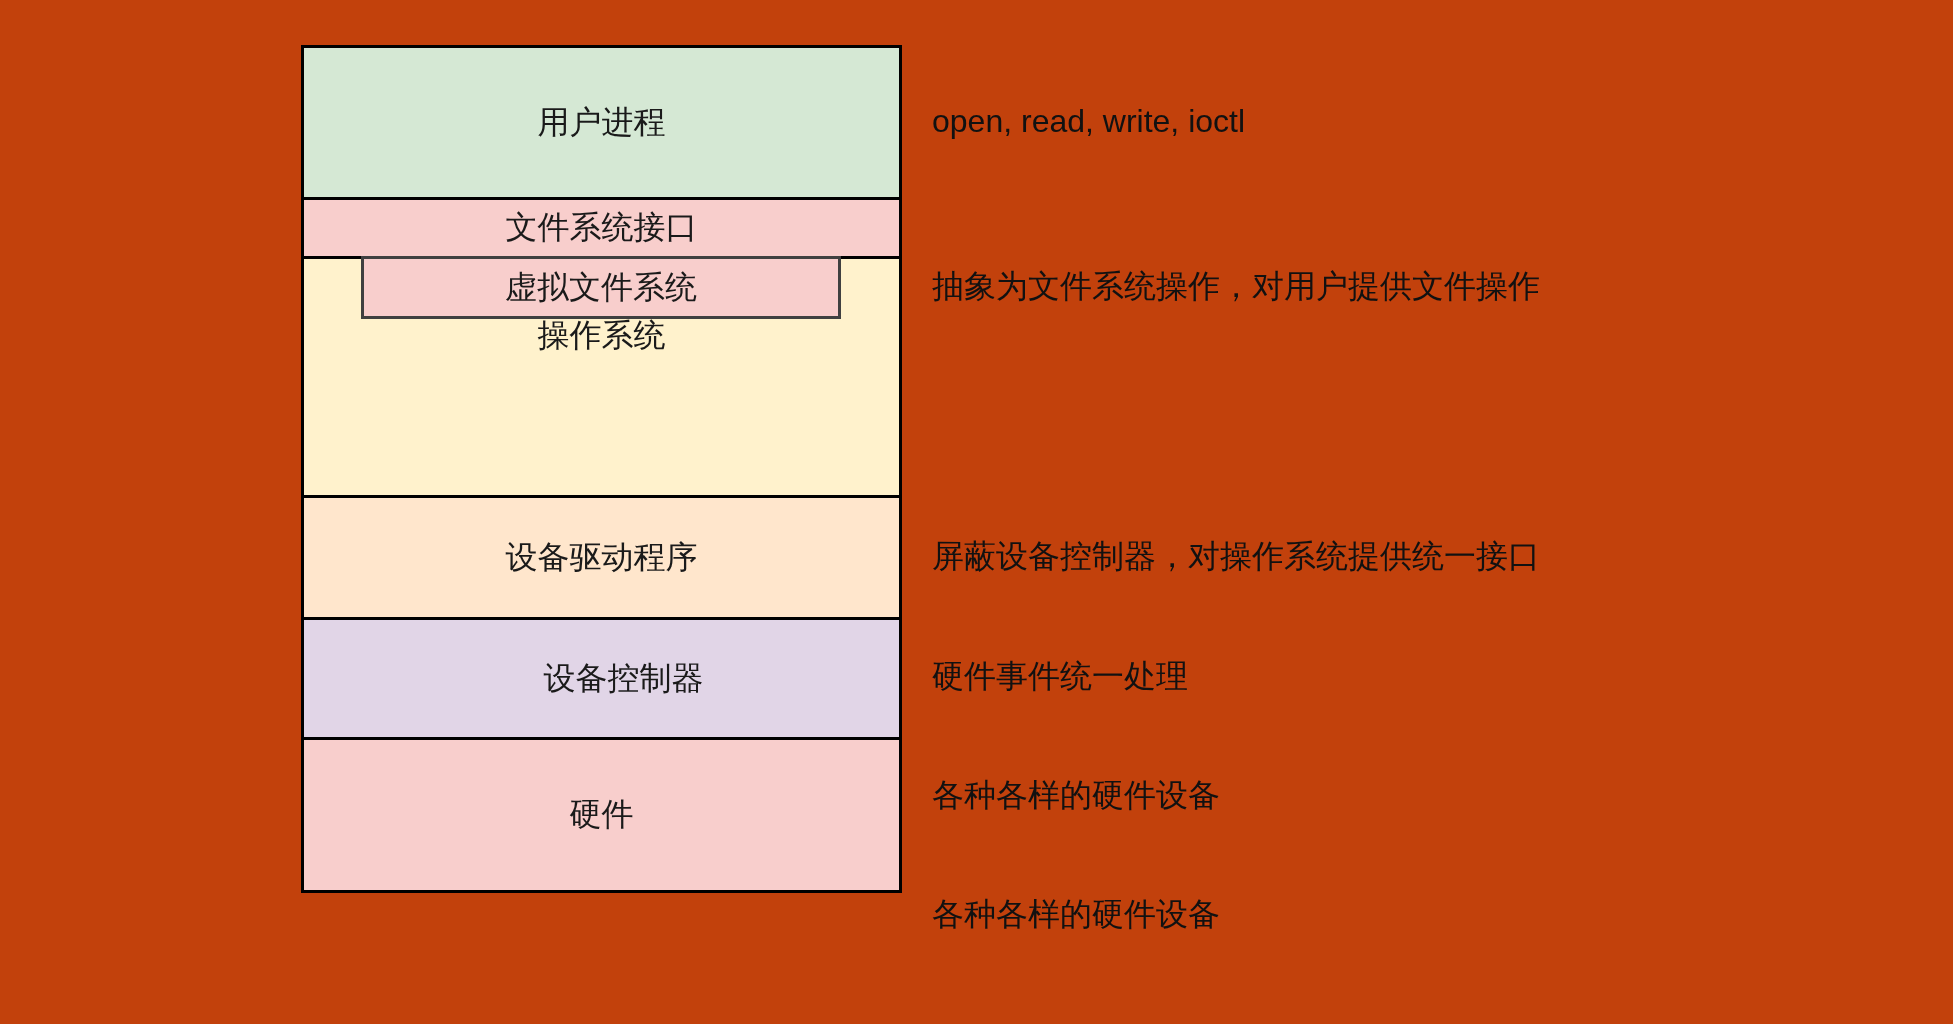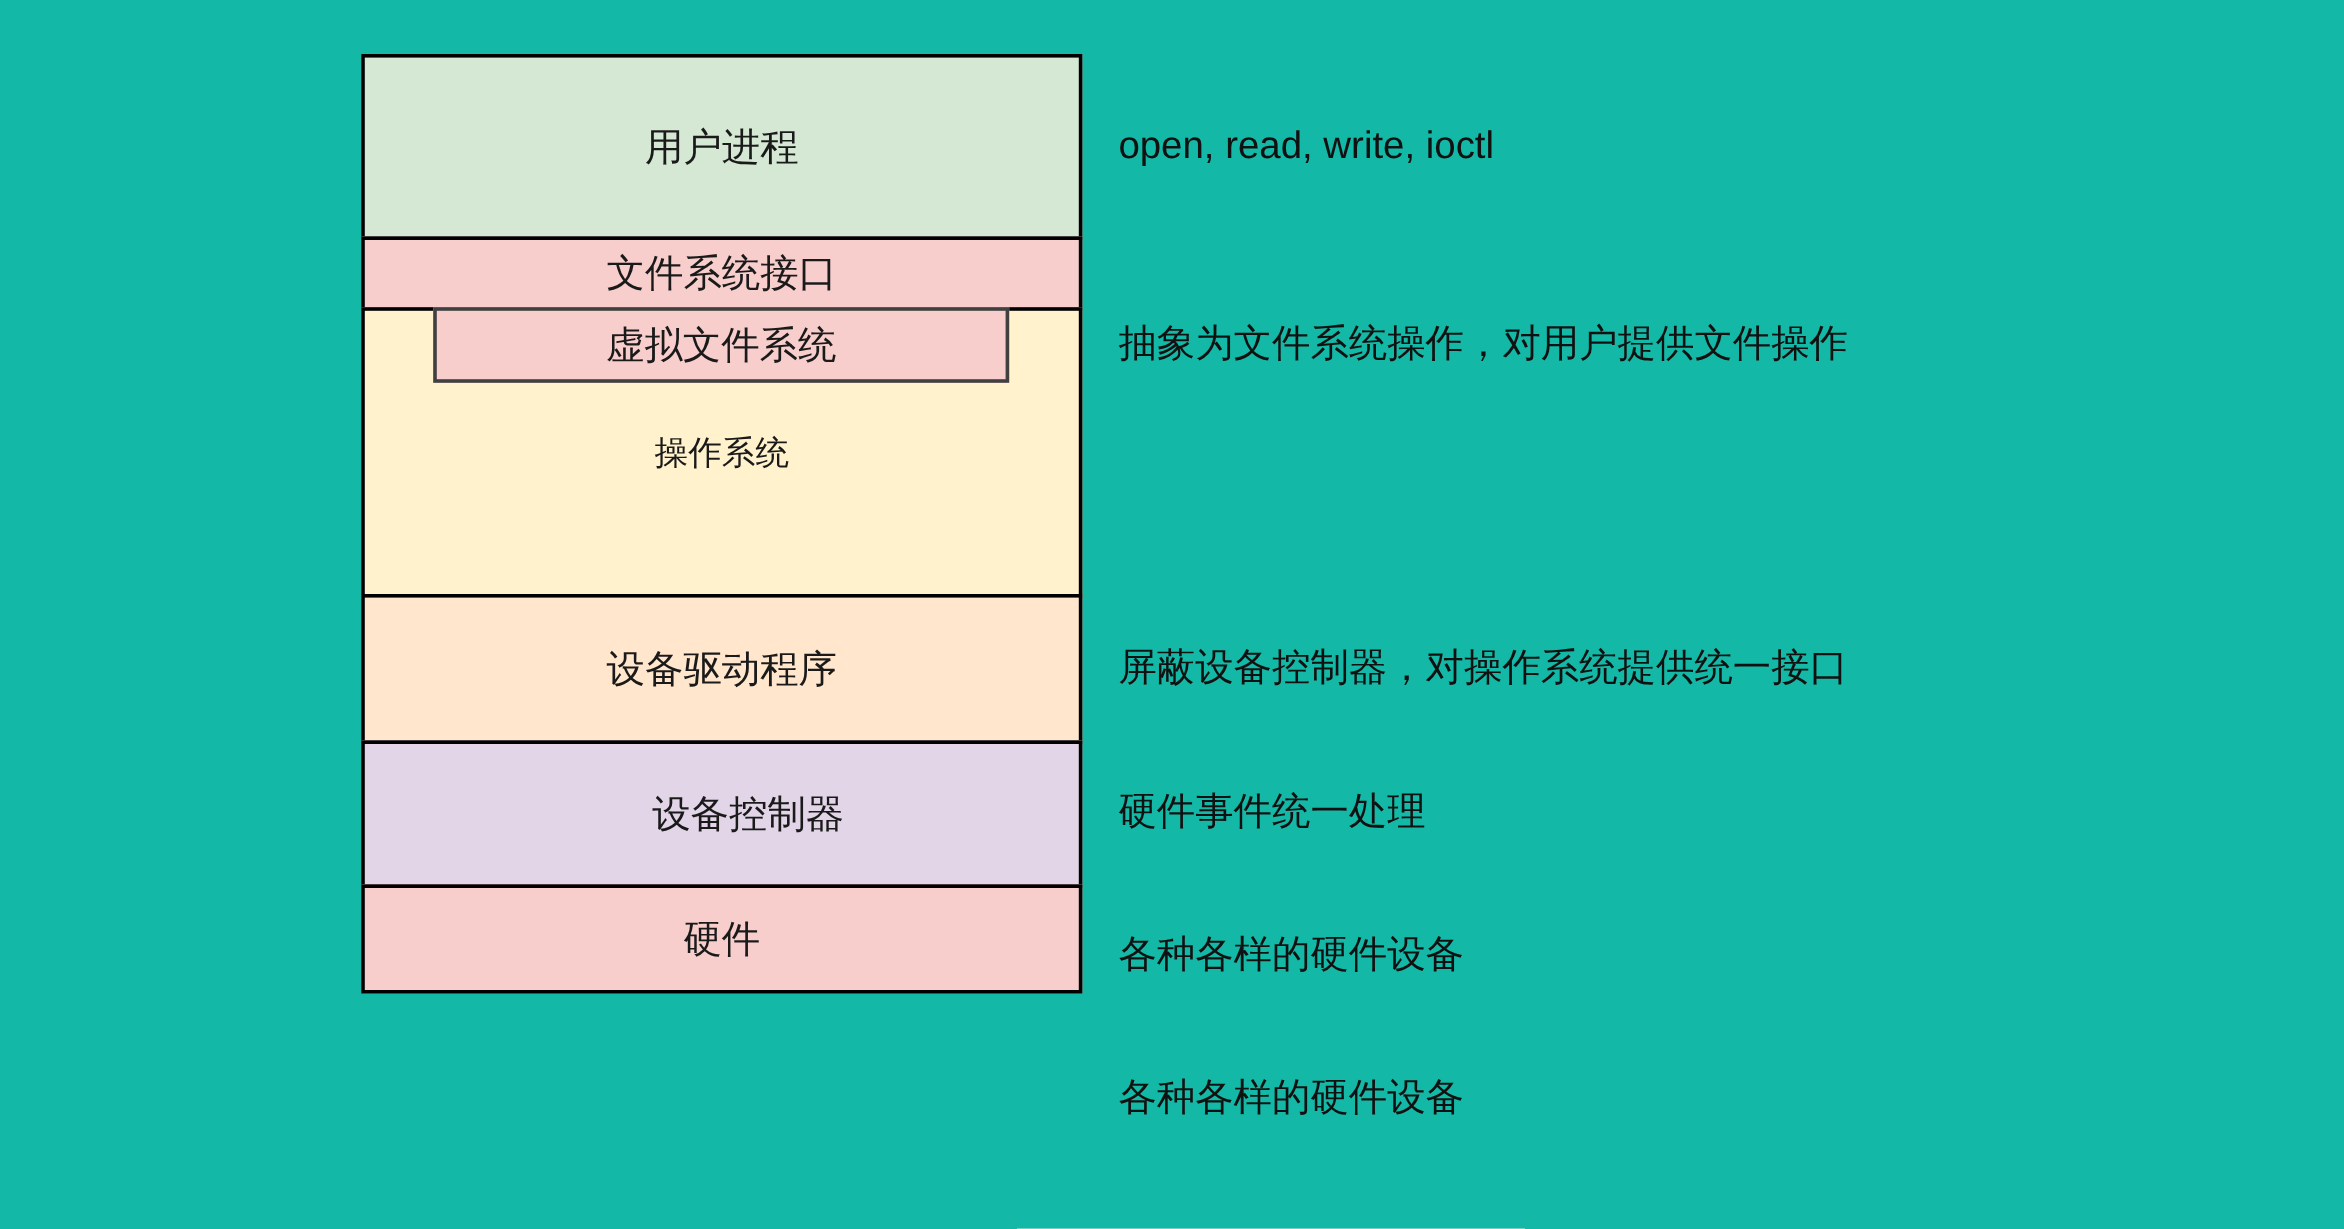"用户进程" .canvas { background: #14b8a6 -> #c2410c }
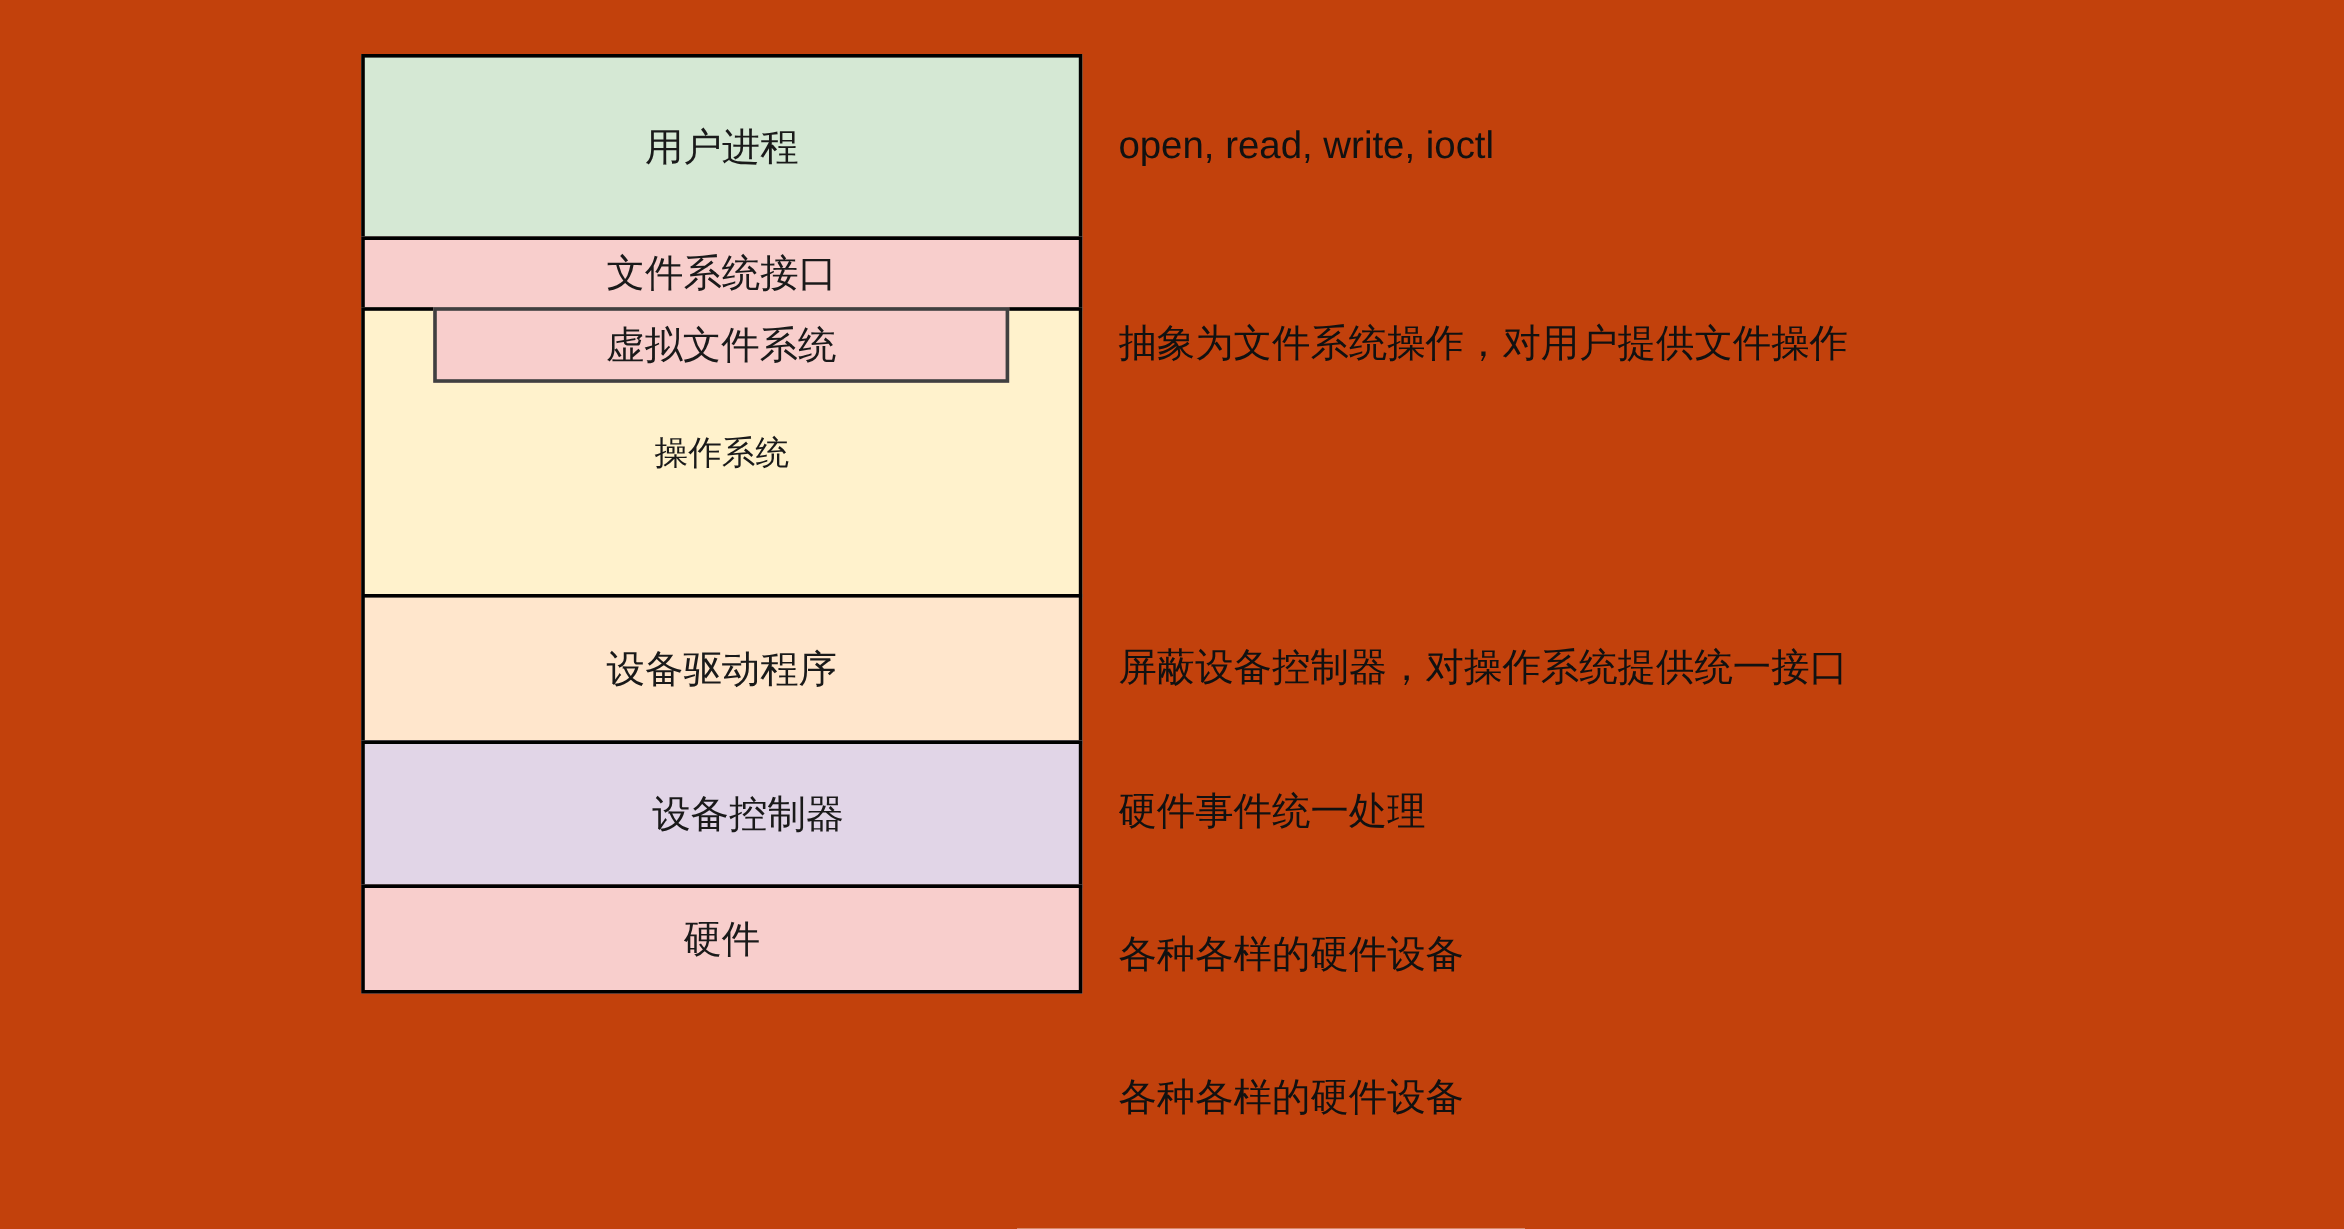"操作系统" .os-label { font-size: 28px -> 32px; margin-top: 43px -> none }
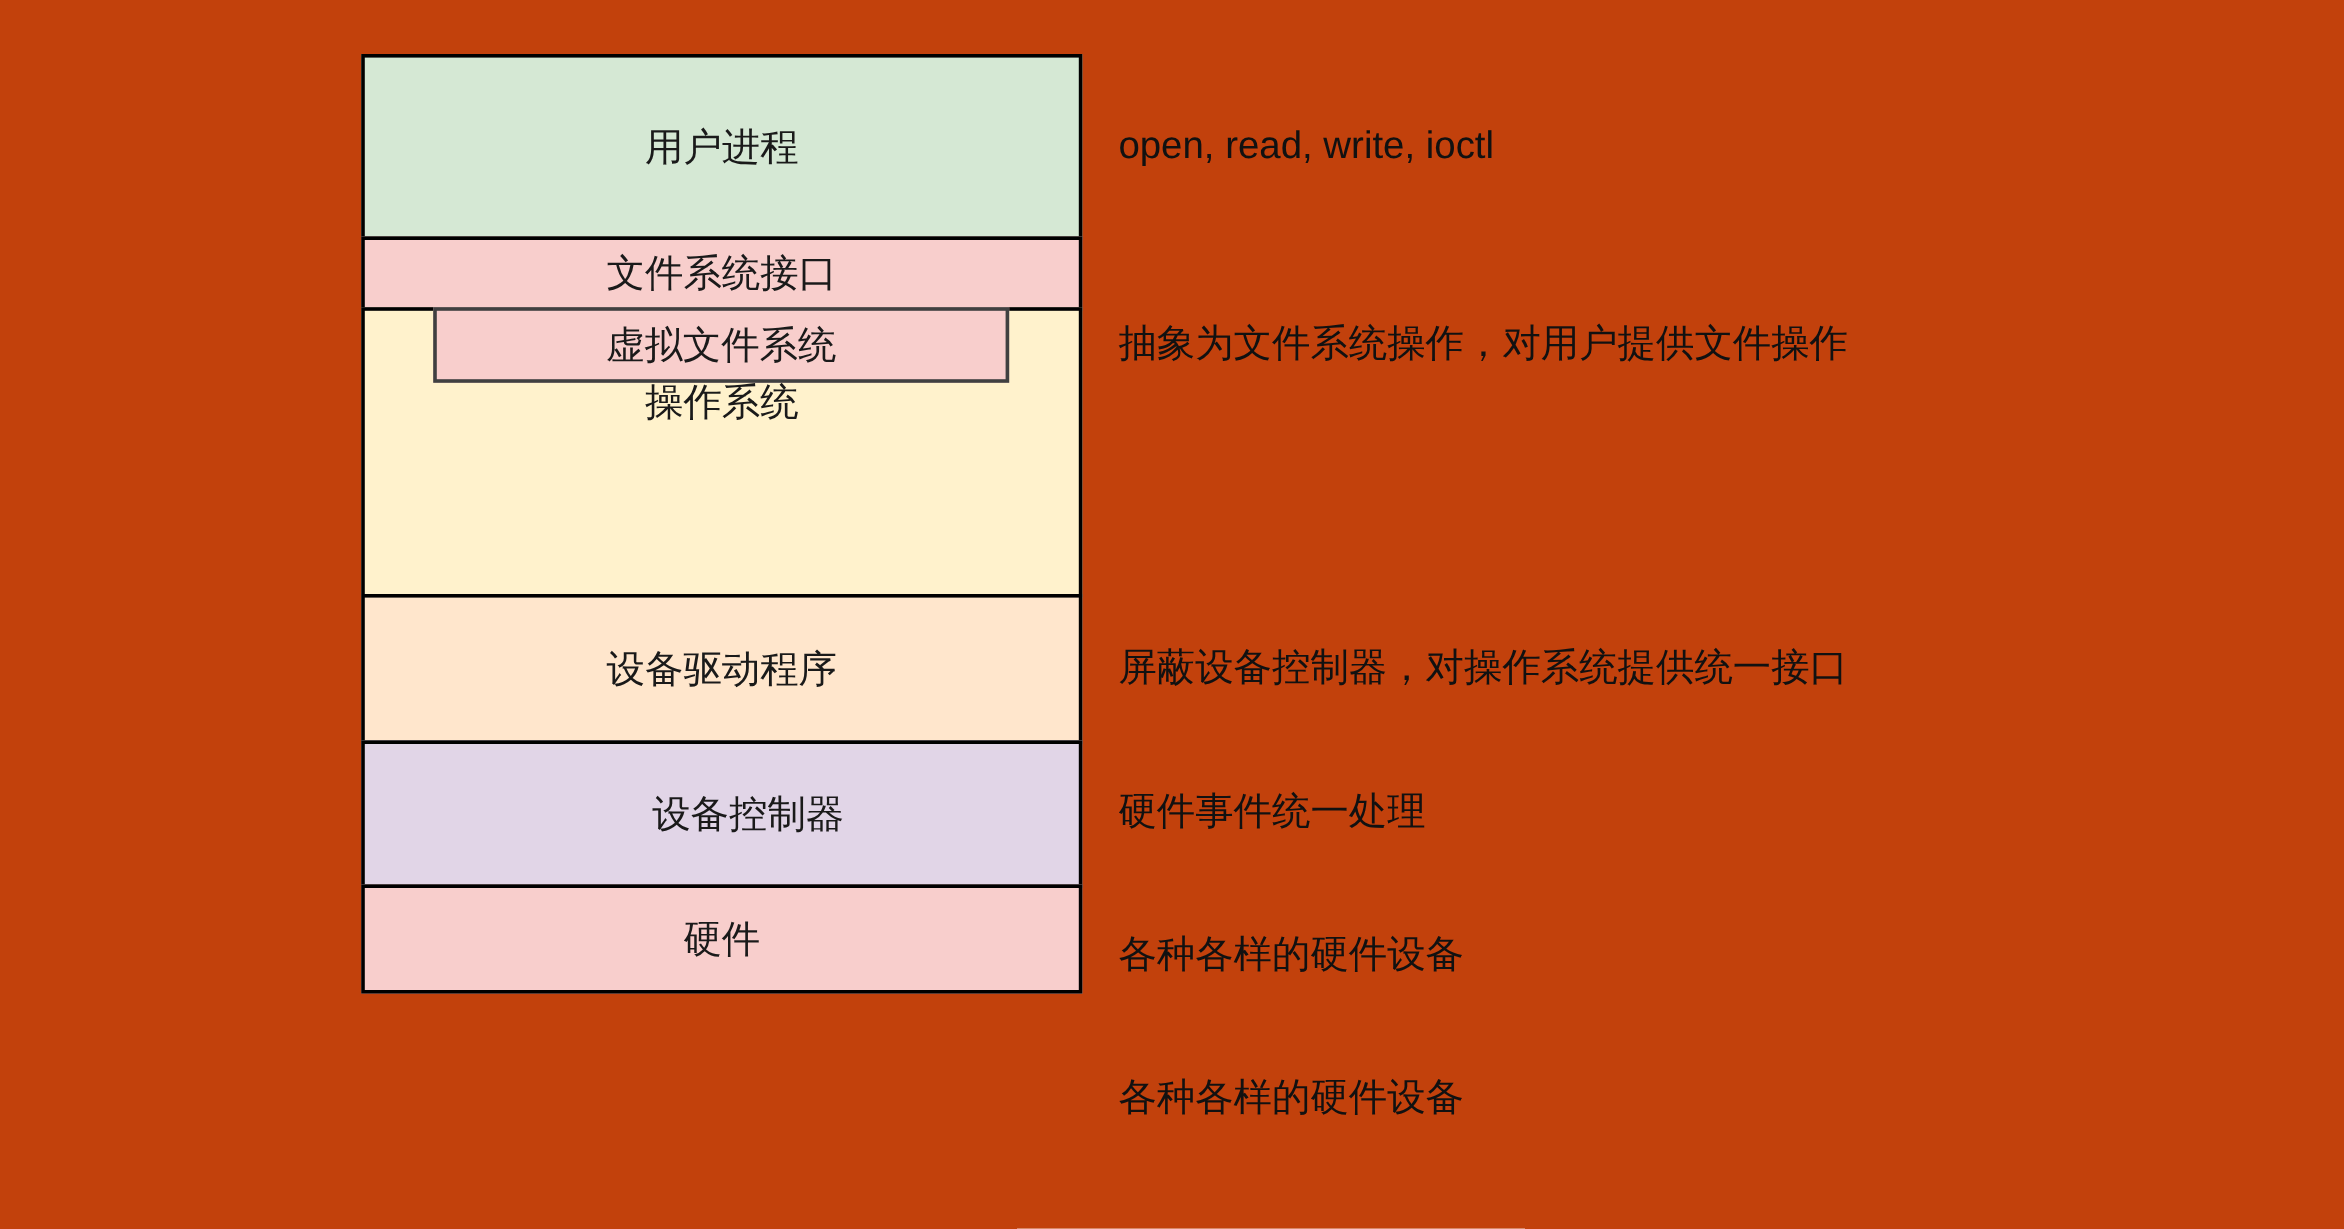"硬件" .h-hw { height: 91px -> 156px }
